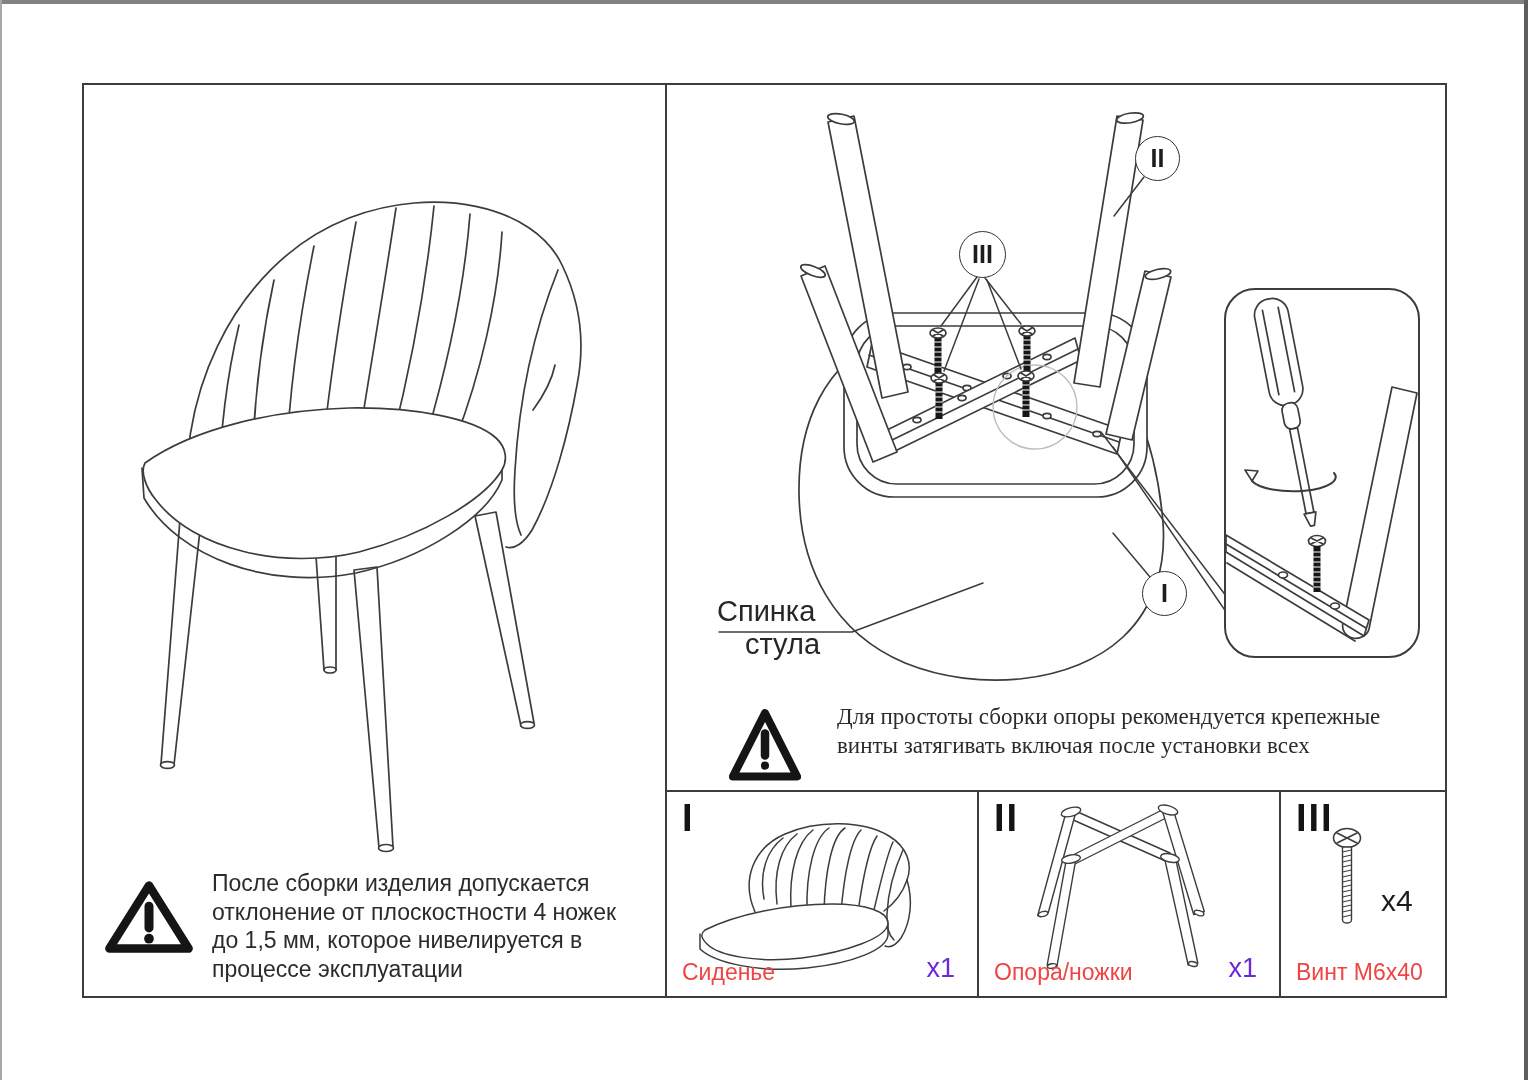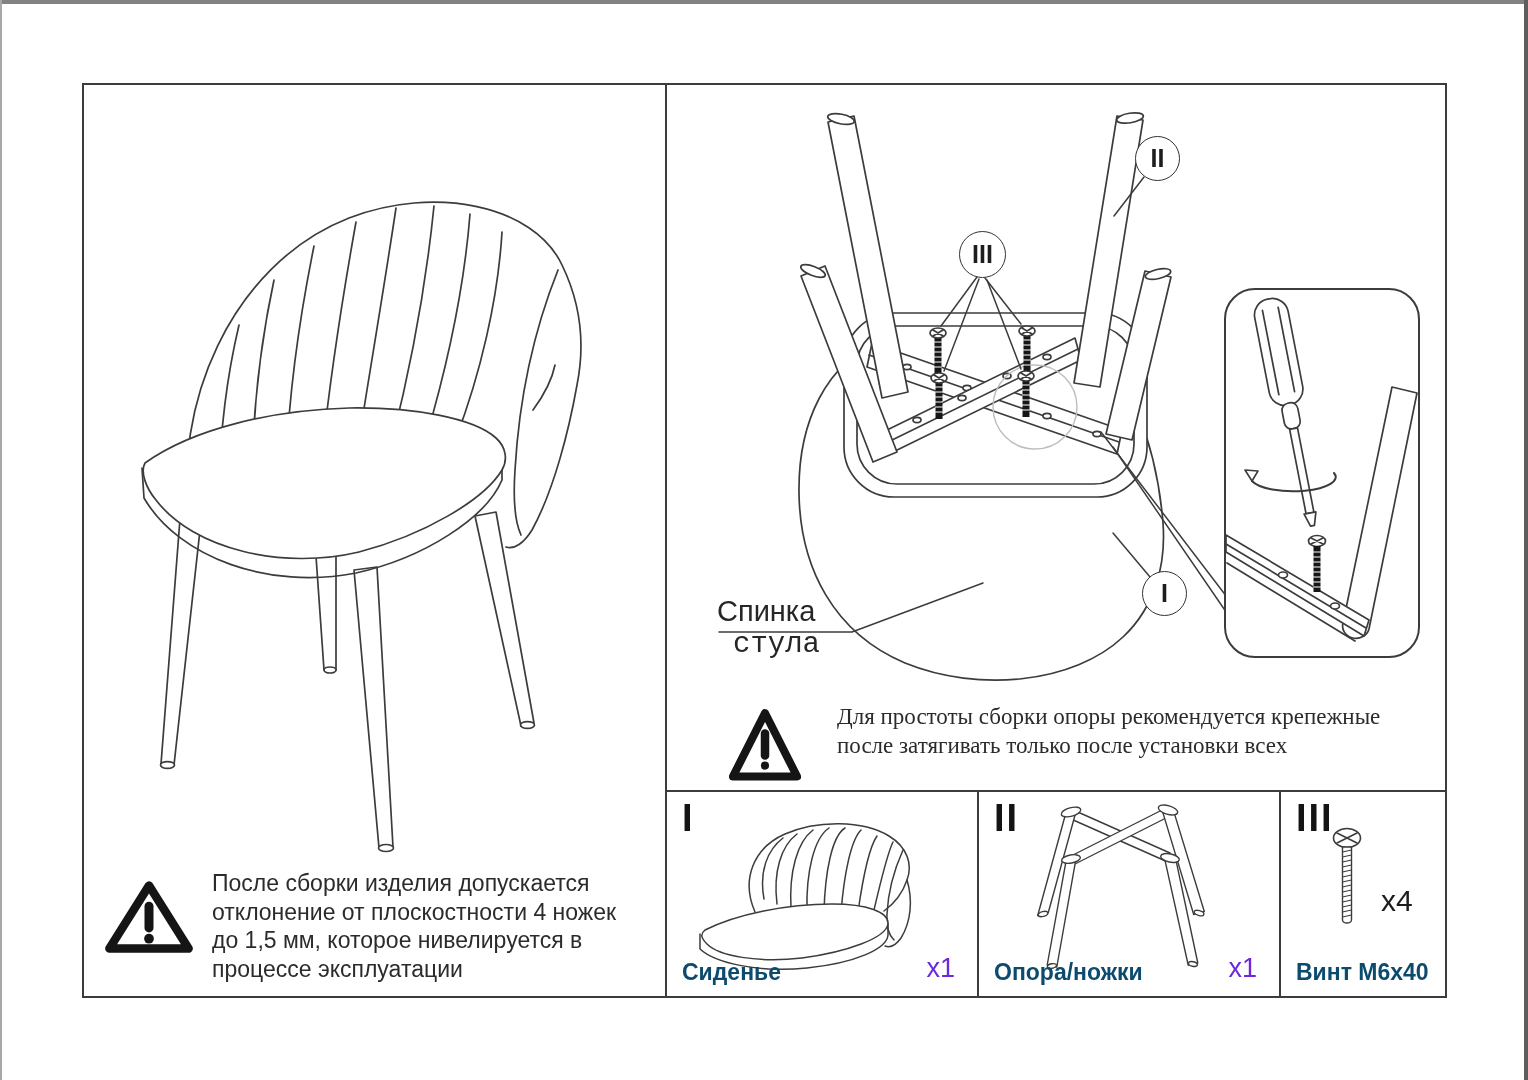"стула" .back-label .l2 { font-family: Liberation Mono, monospace -> none; margin-left: 16px -> 28px }
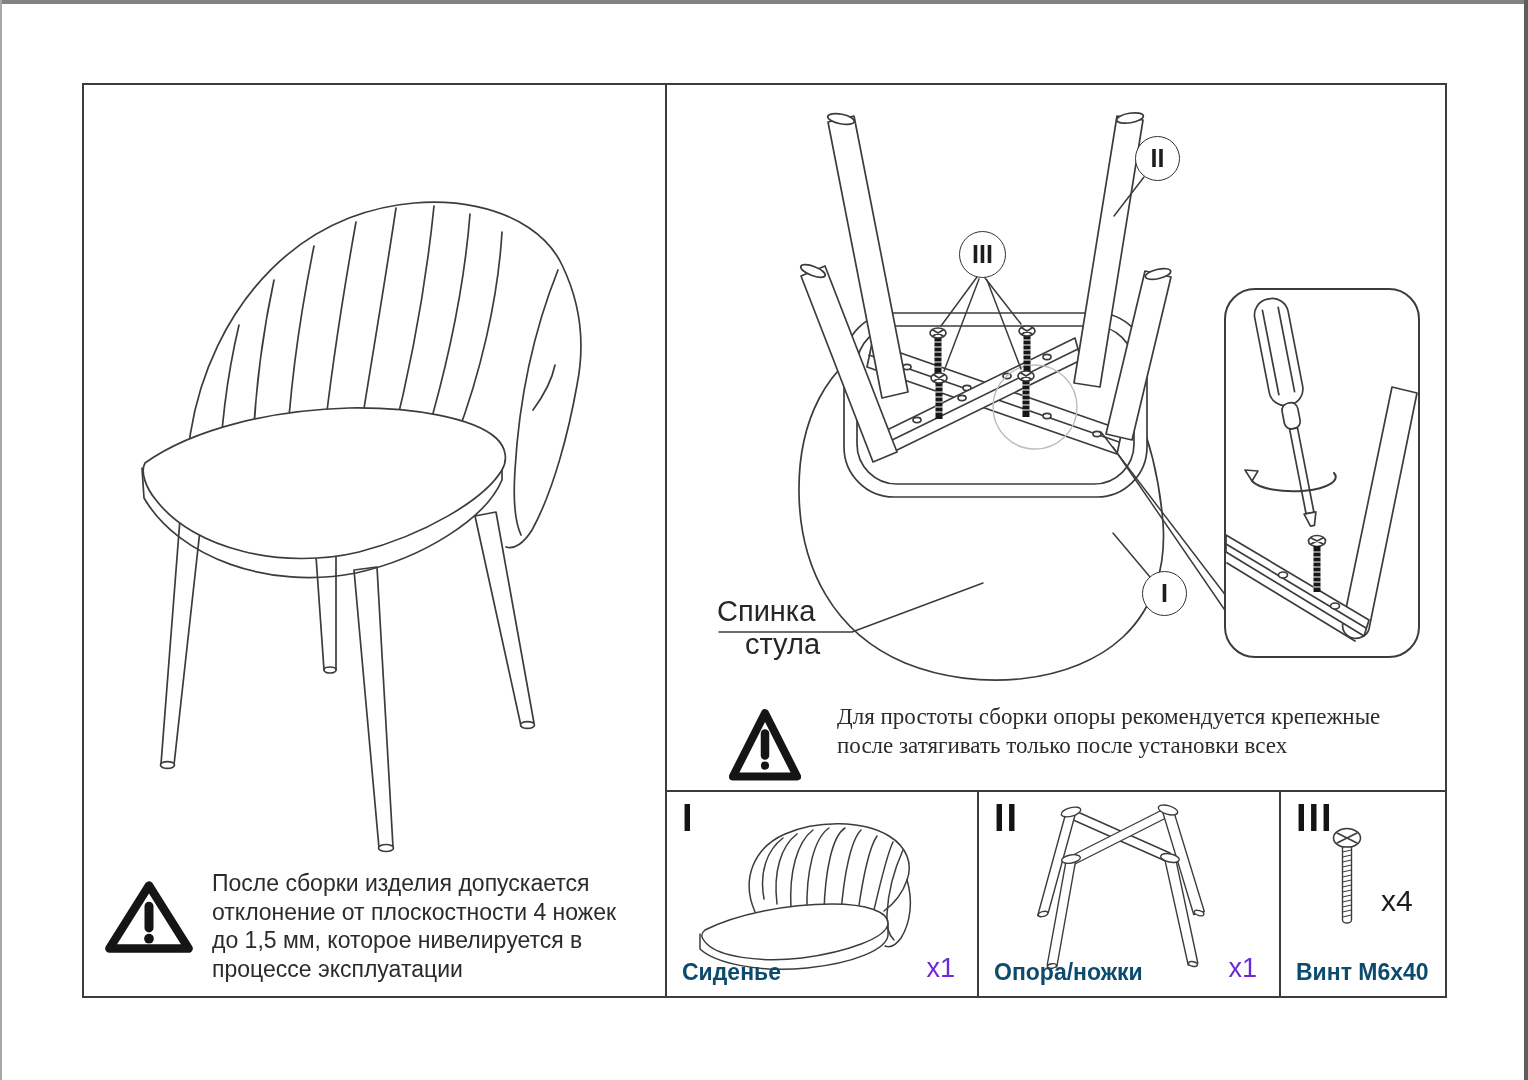"после затягивать только после установки" div { text: после затягивать только -> винты затягивать включая }
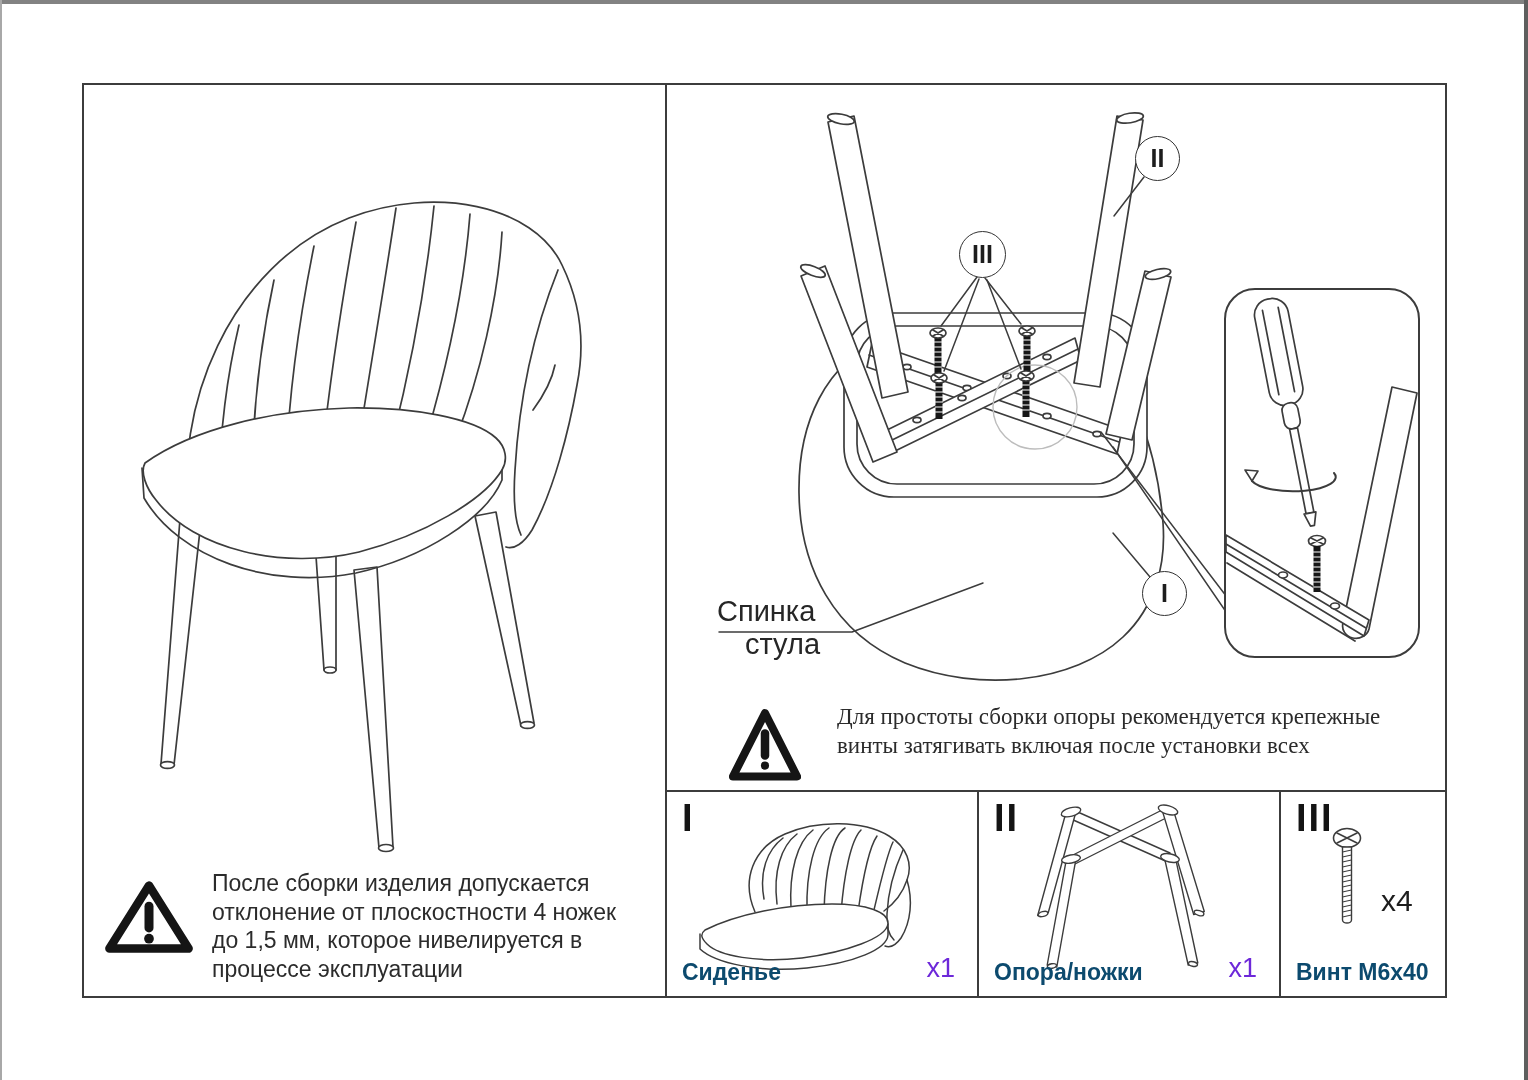"Сиденье" .part-name { color: #0c4a6e -> #ef4444; font-weight: bold -> none }
